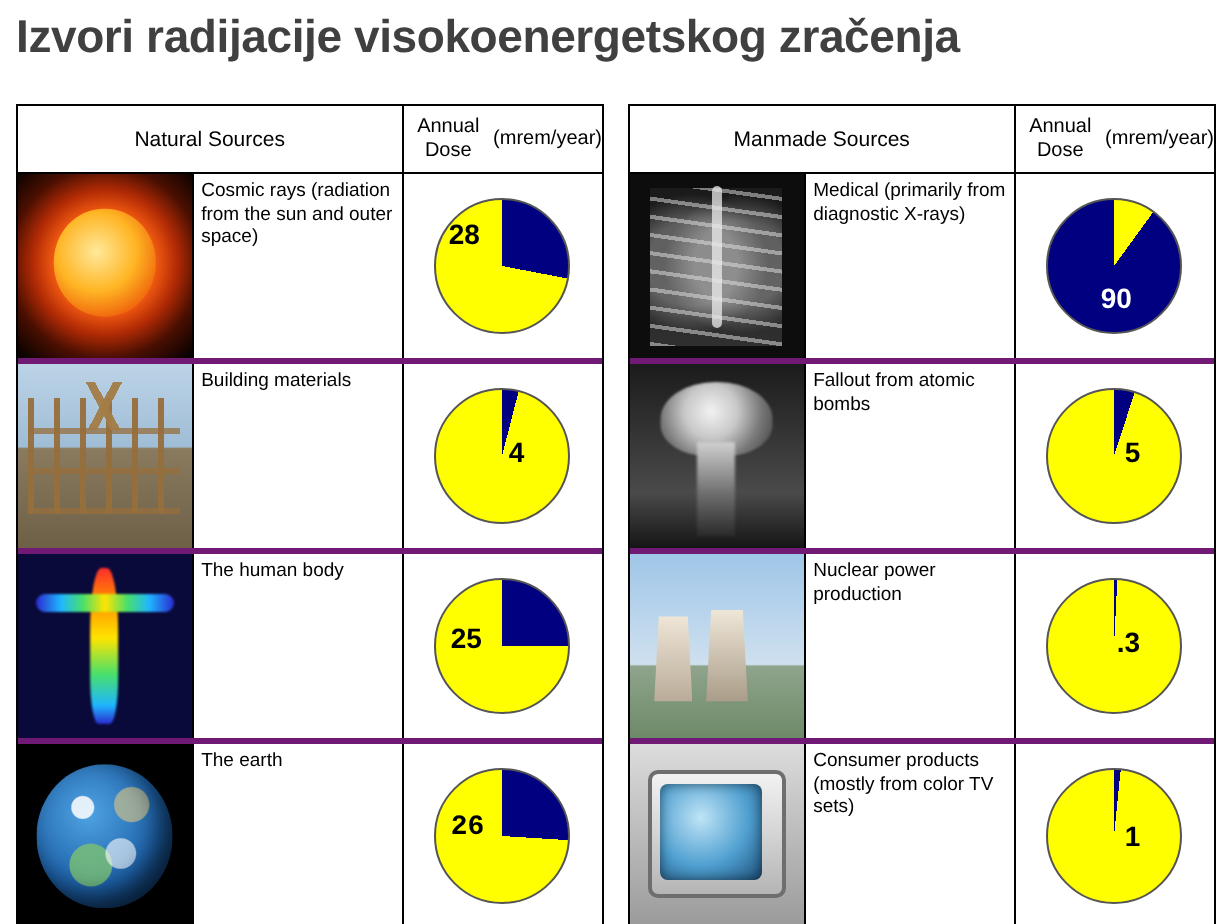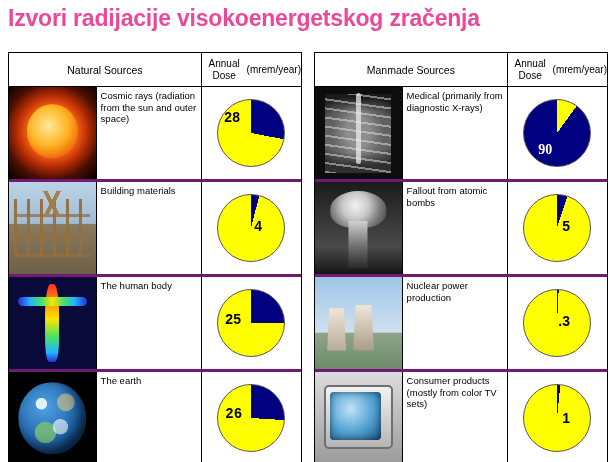"Izvori radijacije visokoenergetskog" .title { color: #ec4899 -> #404040 }
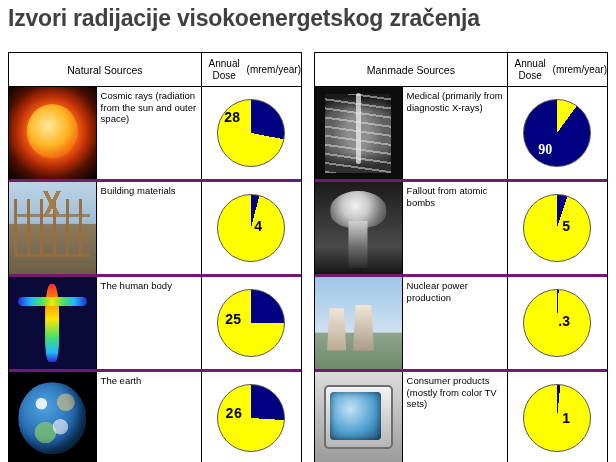"90" span.val { font-family: Liberation Serif, serif -> none; left: 14px -> 26px }
